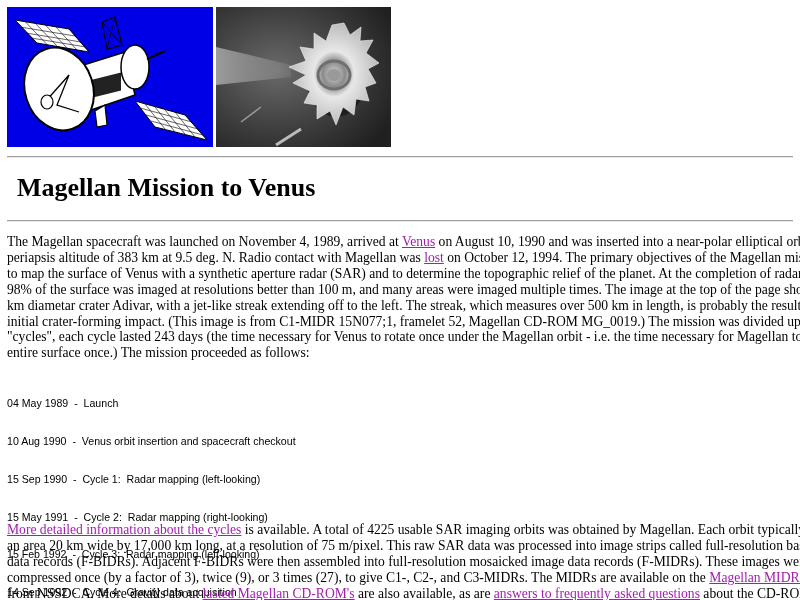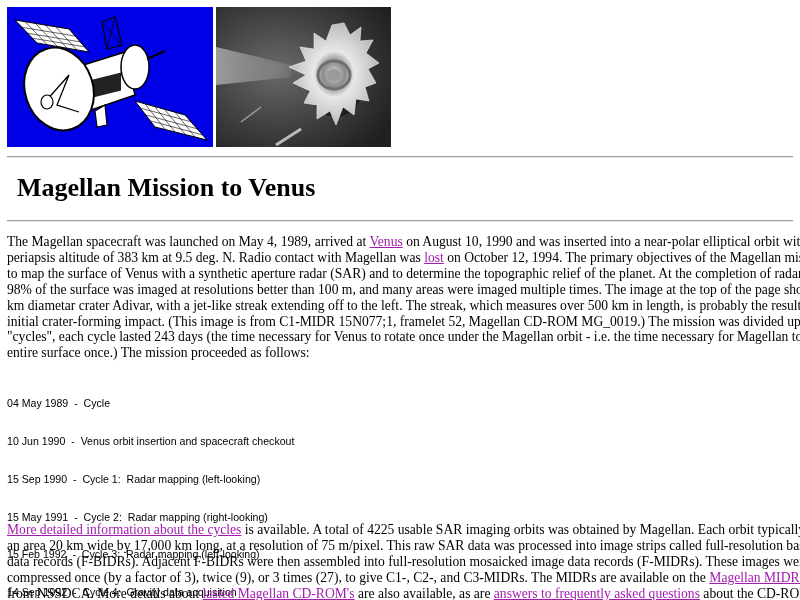"The Magellan spacecraft was launched" span { text: May -> November }
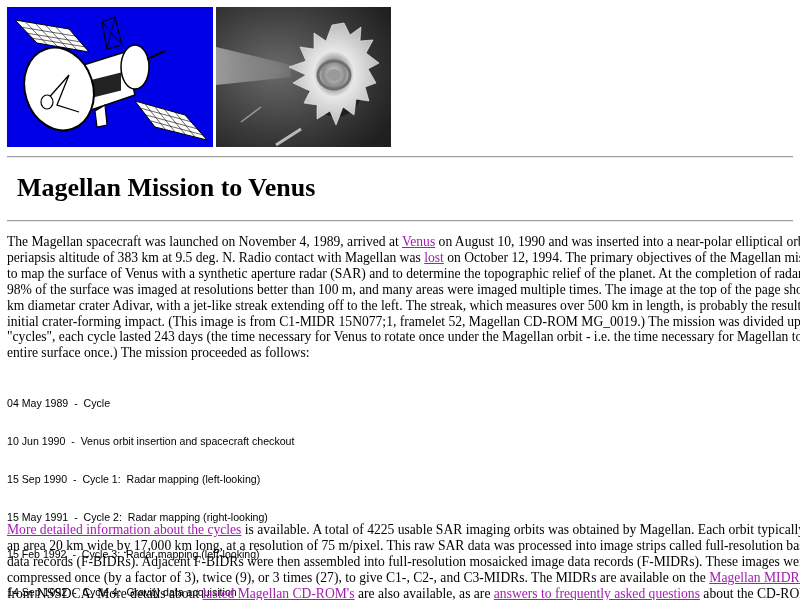"Cycle" span { text: Cycle -> Launch }
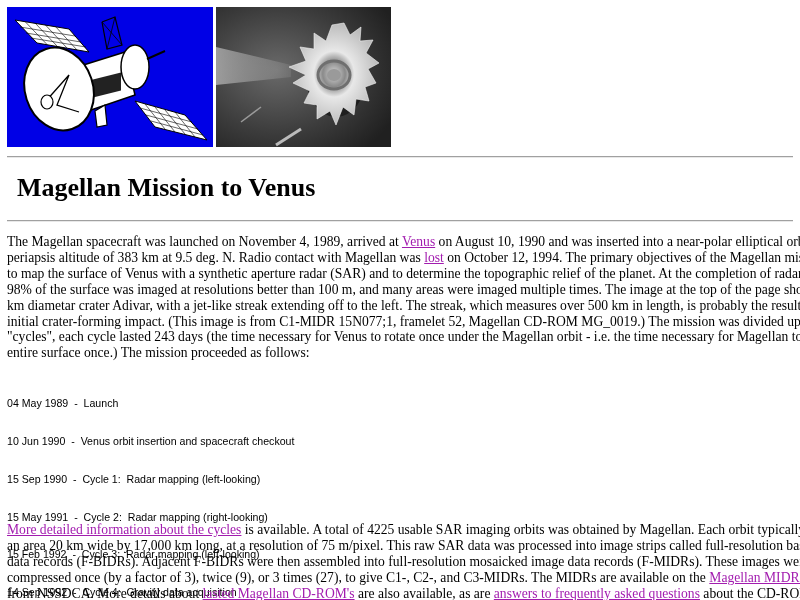"10 Jun 1990" span { text: Jun -> Aug }
